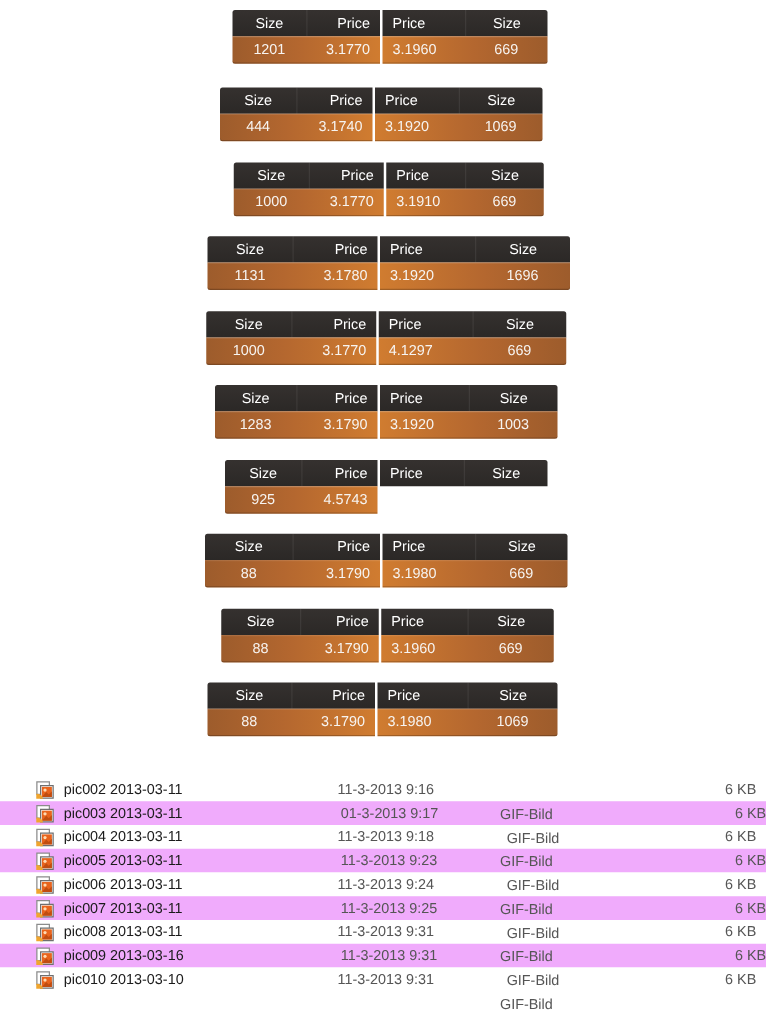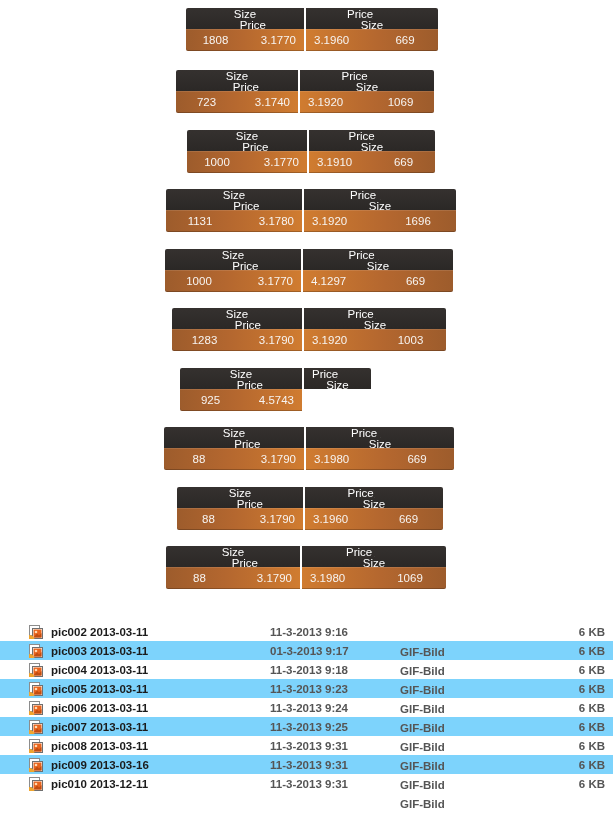"Size" .hdr-row { flex-direction: column -> none }
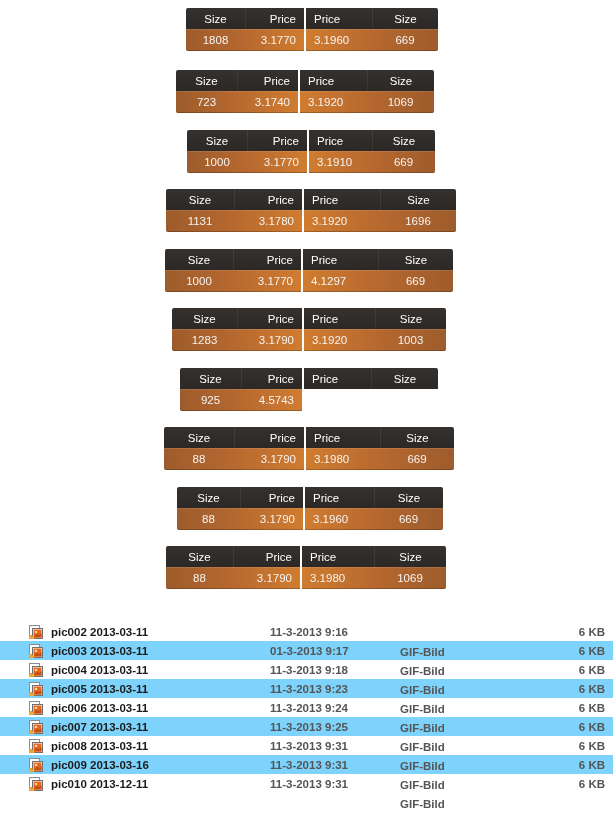"1808" div.cell { text: 1808 -> 1201 }
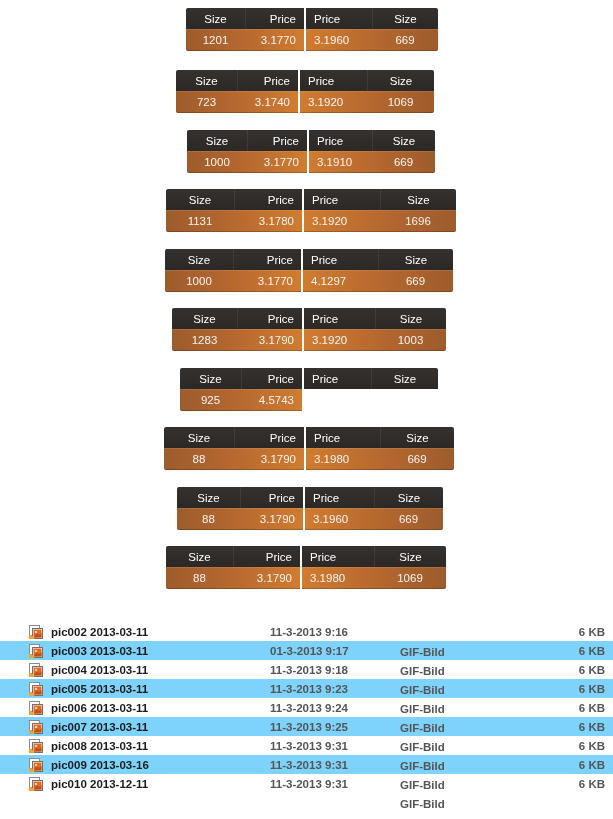"723" div.cell { text: 723 -> 444 }
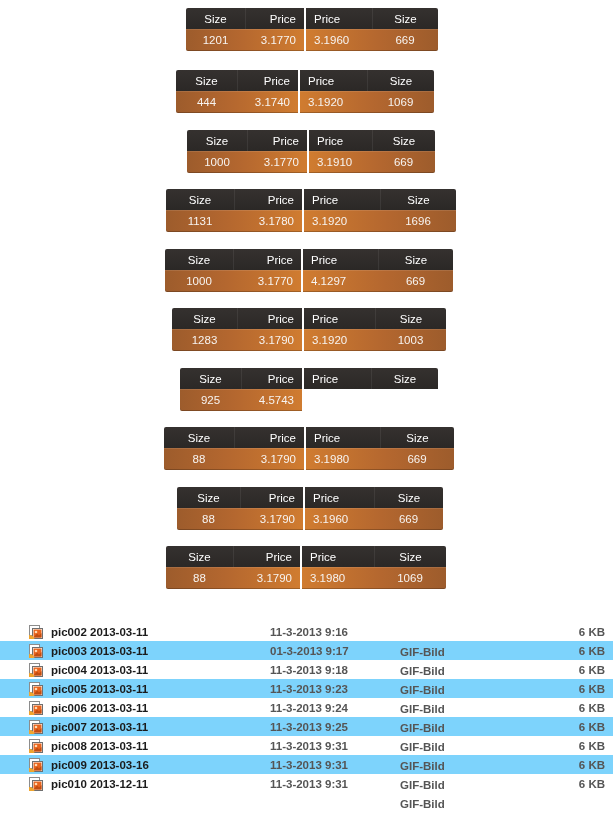"pic002 2013-03-11" #filelist { font-weight: bold -> none }
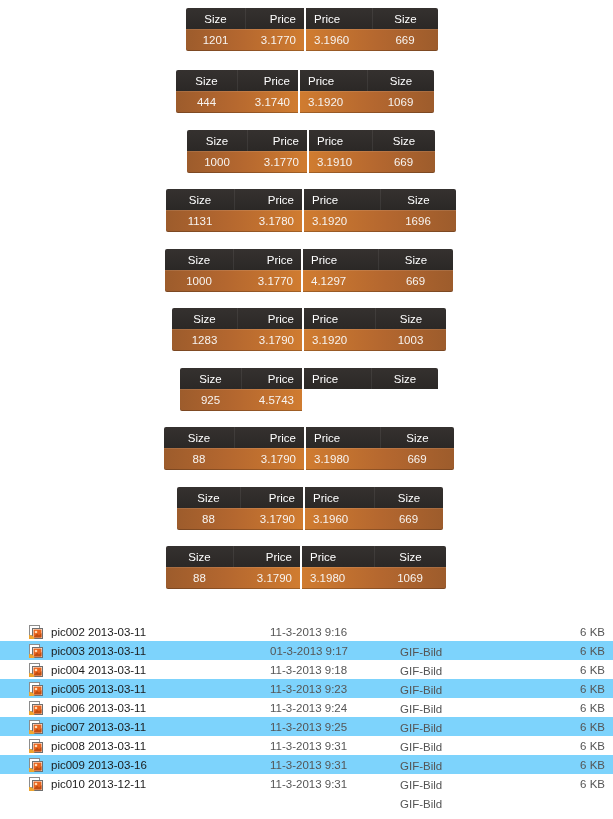"pic003 2013-03-11" .frow.alt { background: #7dd3fc -> #f0abfc; justify-content: none -> space-between }
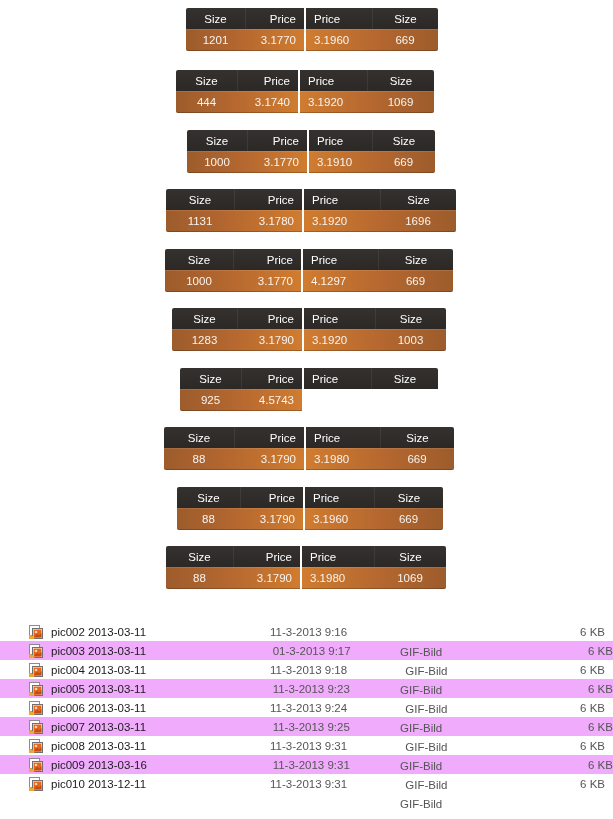"pic010 2013-12-11" span { text: 2013-12-11 -> 2013-03-10 }
